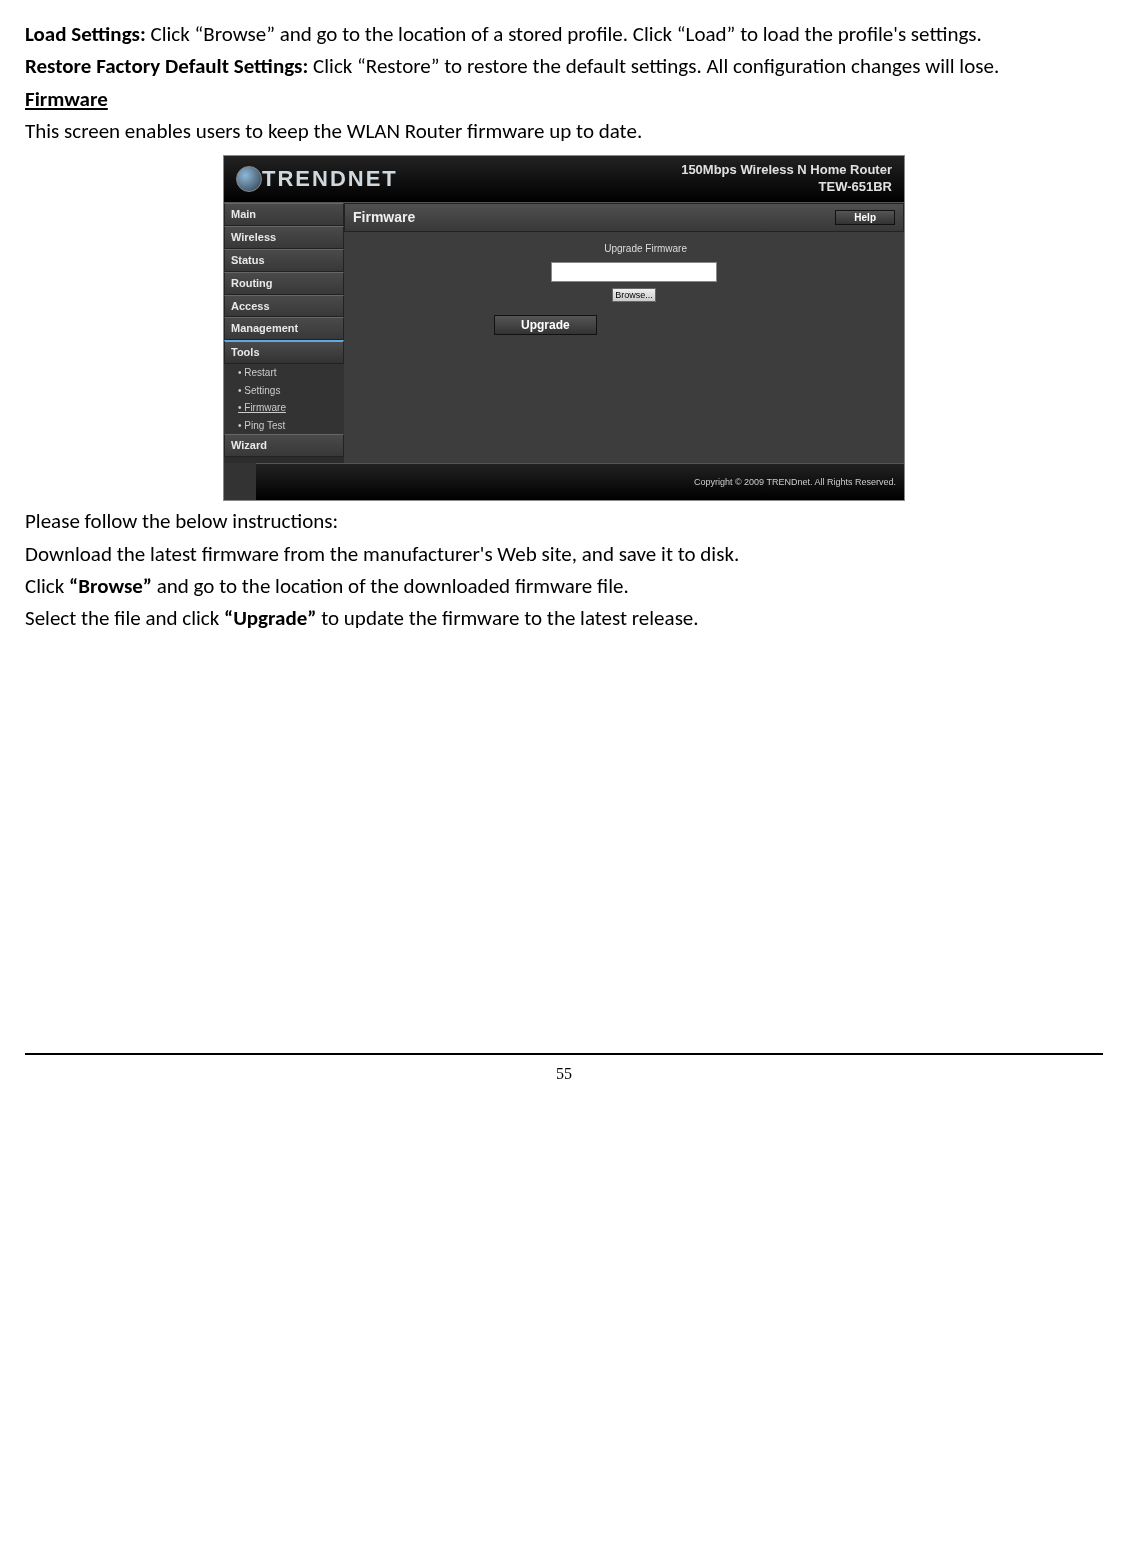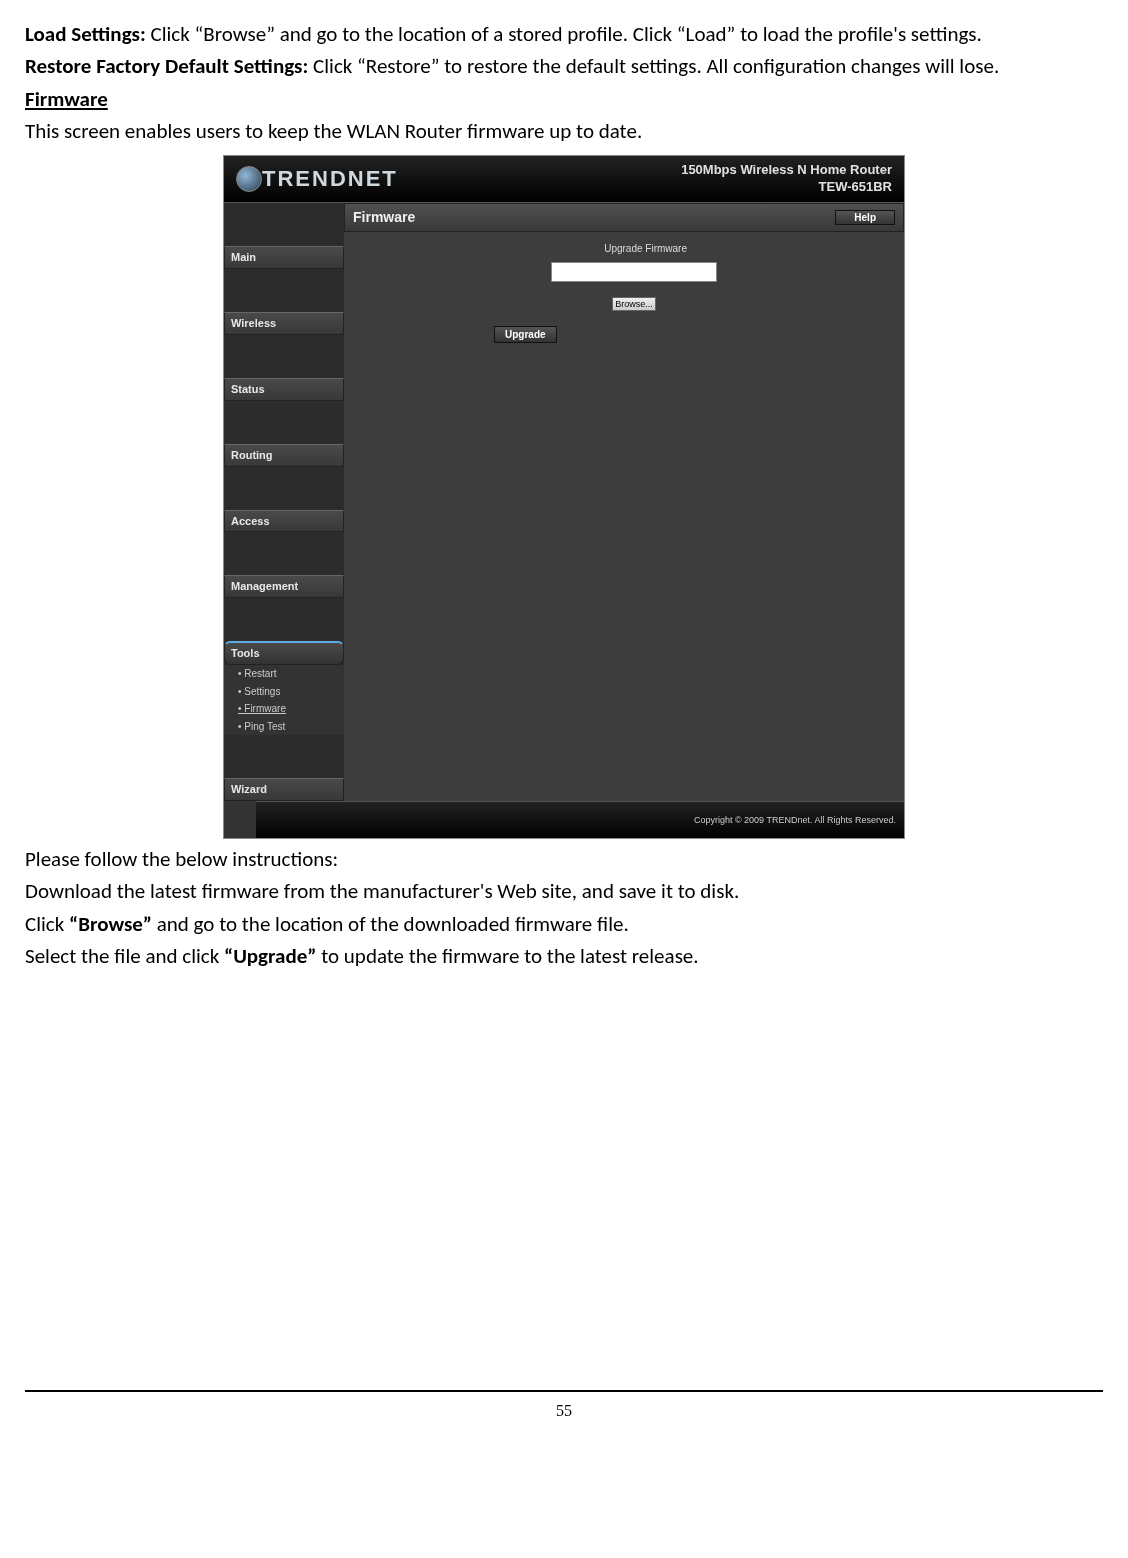"Main" .ss-nav-item { margin-top: 43px -> none }
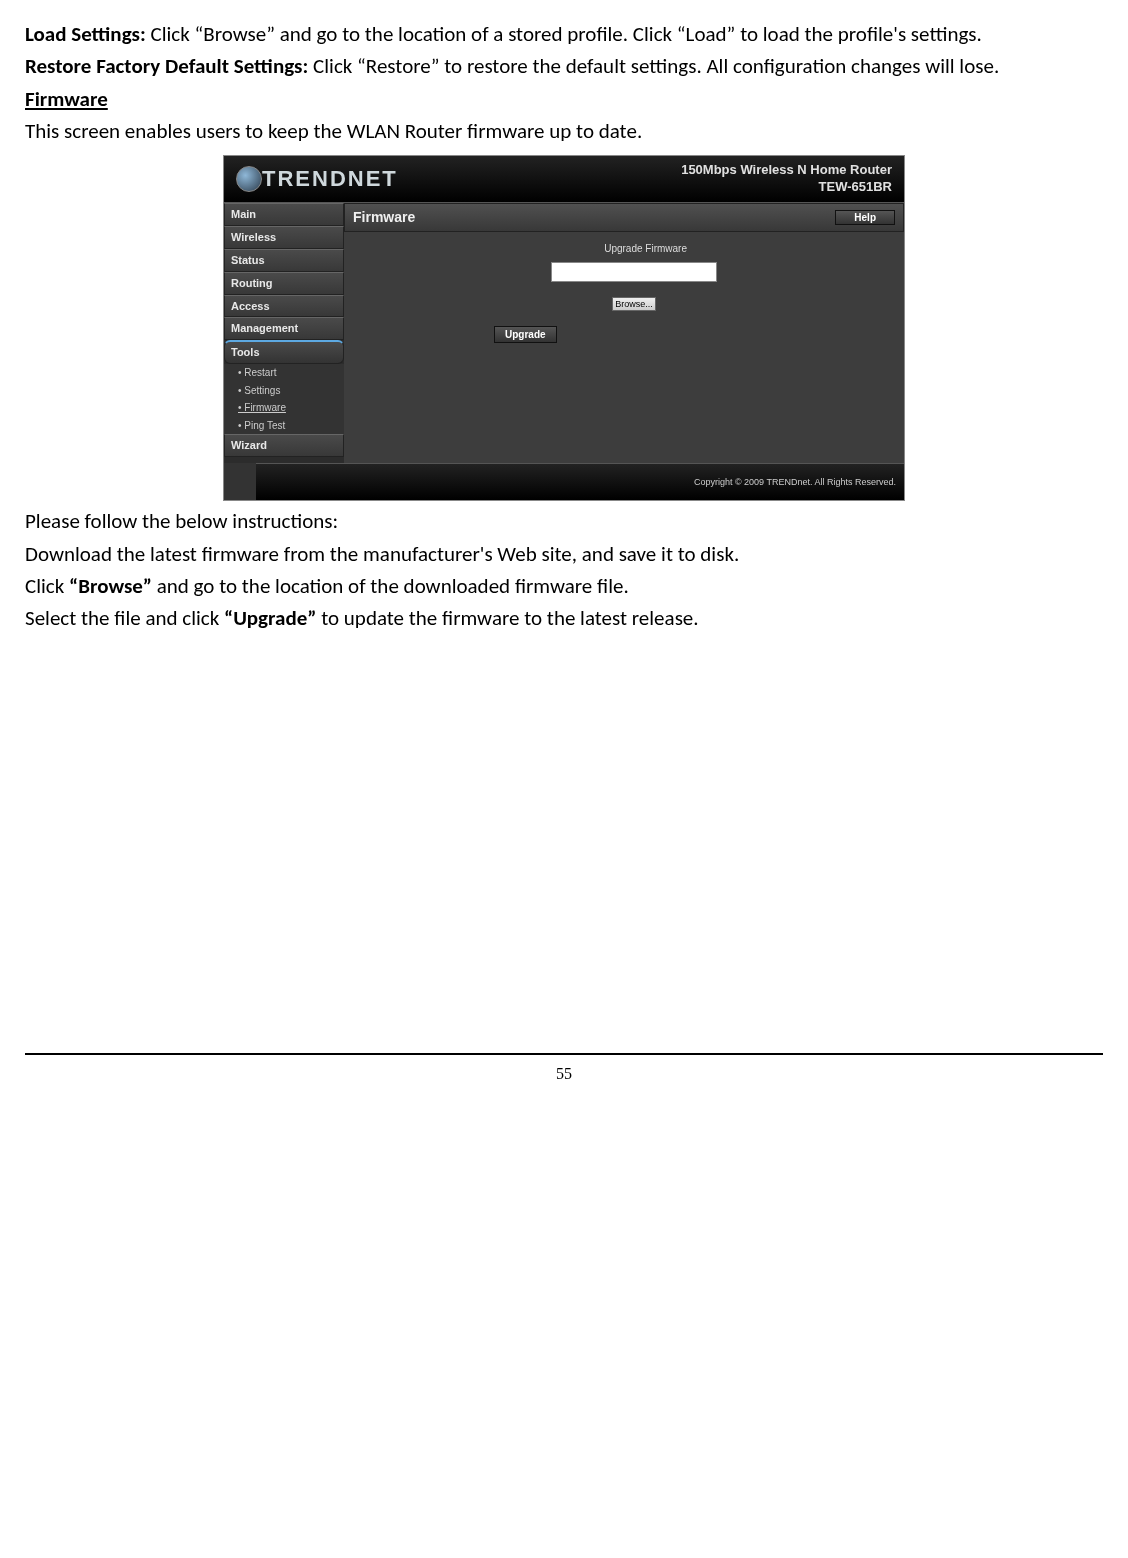"Browse..." .ss-button { margin-top: 9px -> none }
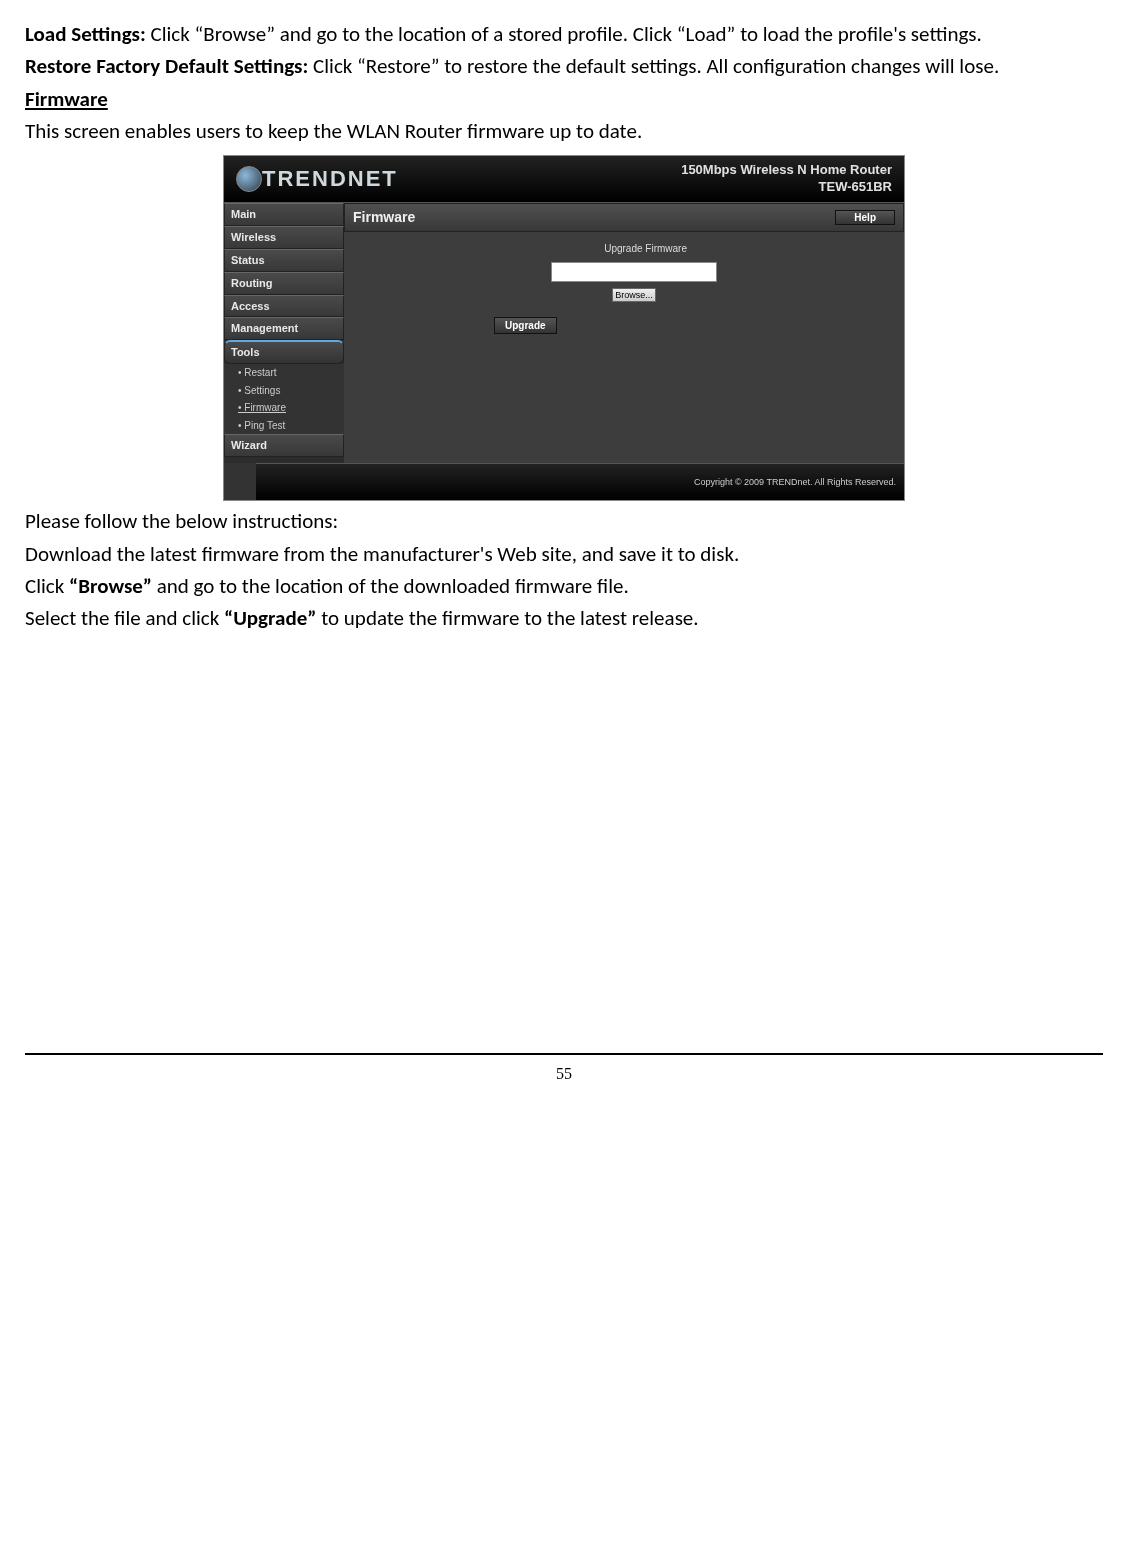"Upgrade" .ss-upgrade { font-size: 10px -> 12px; padding: 2px 10px -> 2px 26px }
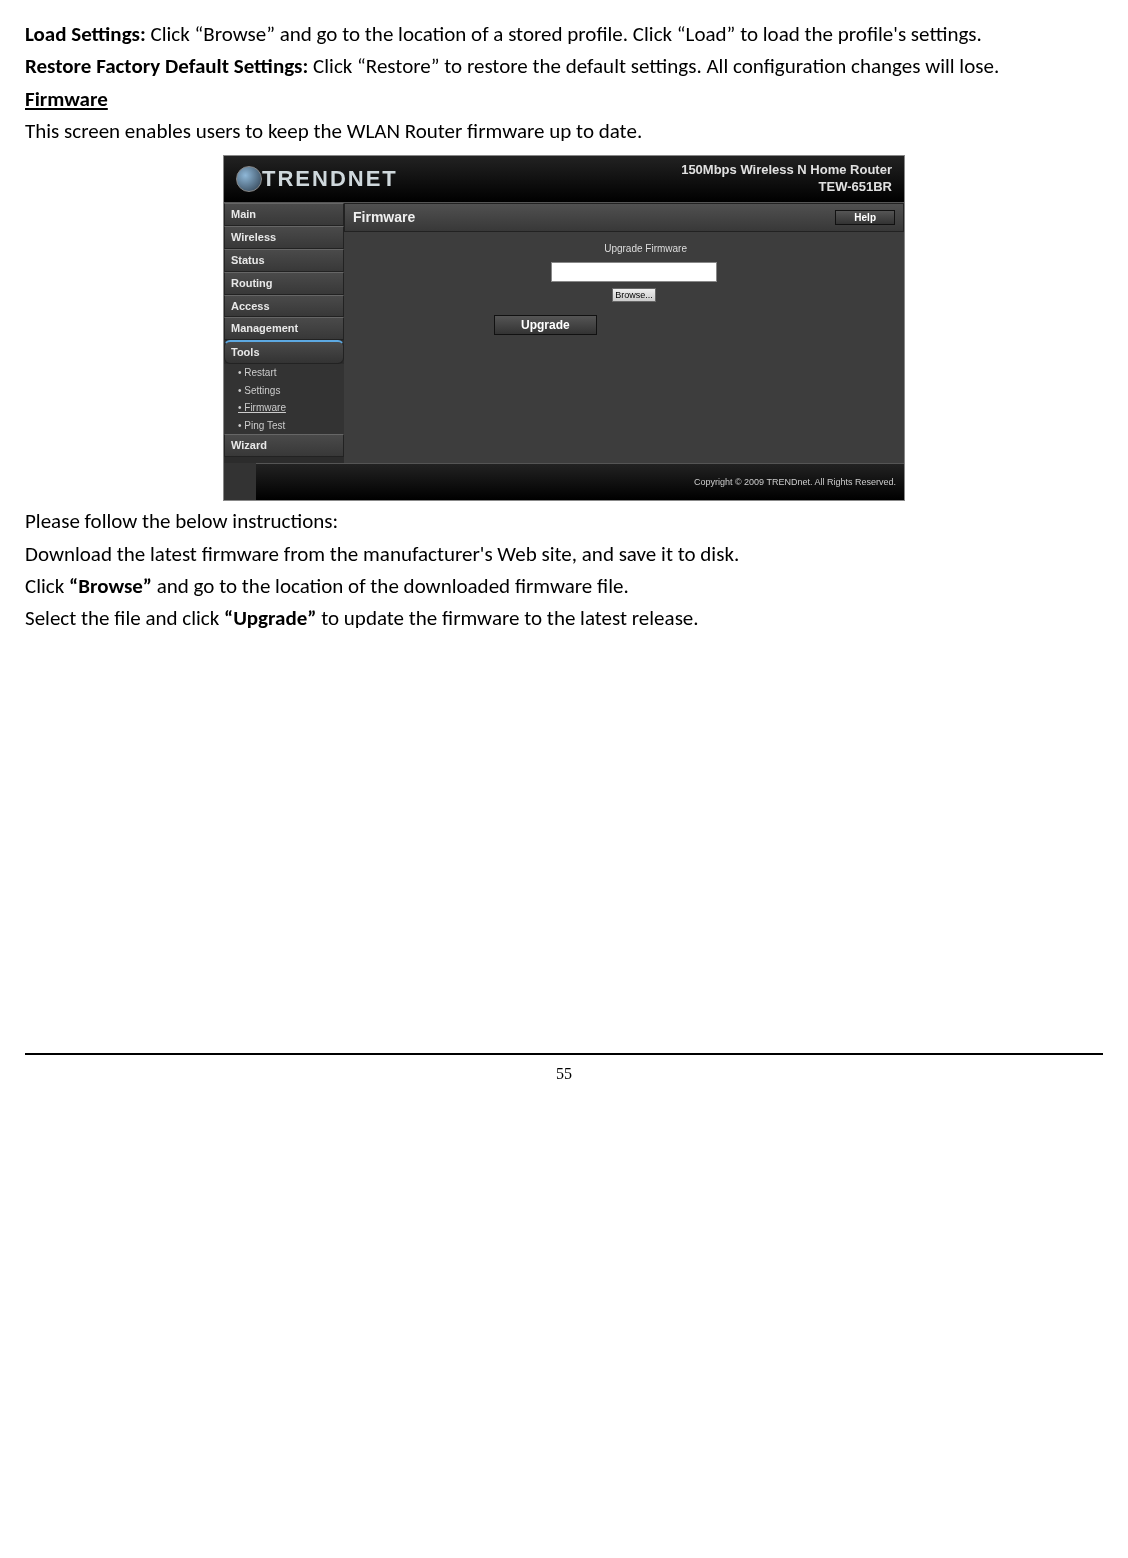"Tools" .ss-nav-item.selected { border-radius: 6px -> none }
